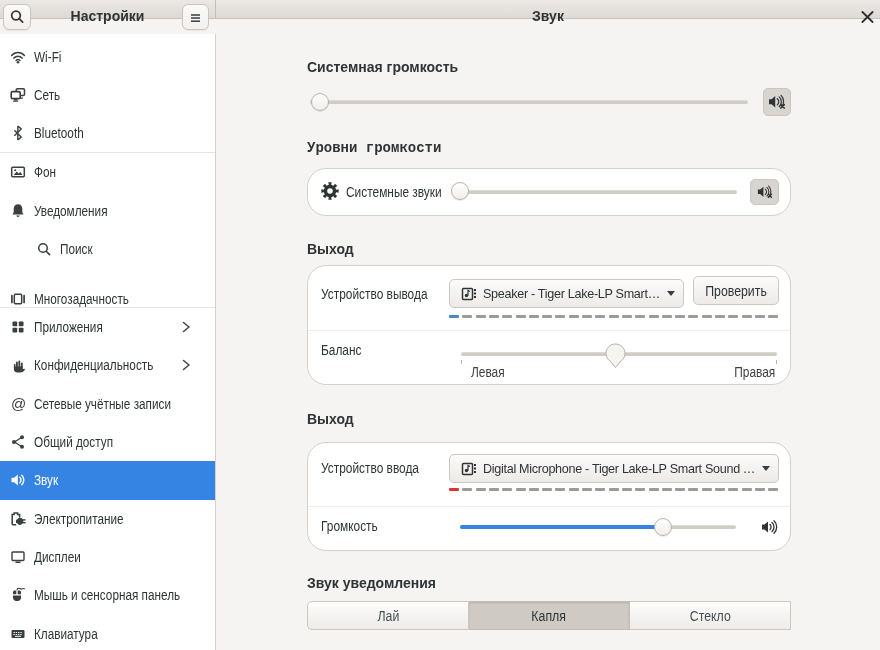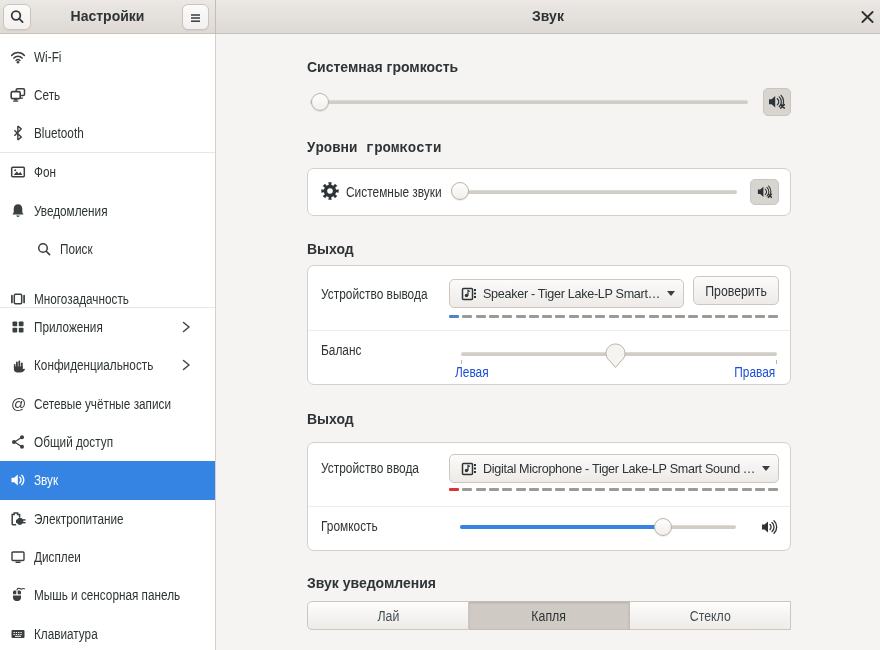"Настройки" .hdr { height: 34px -> 19px }
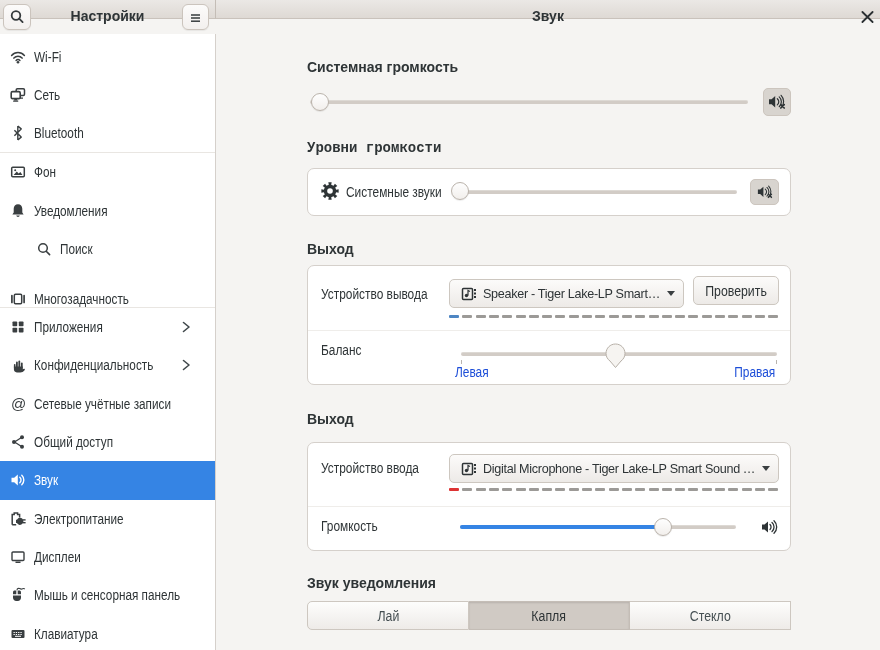"Системные звуки" .card { border-radius: 7px -> 19px }
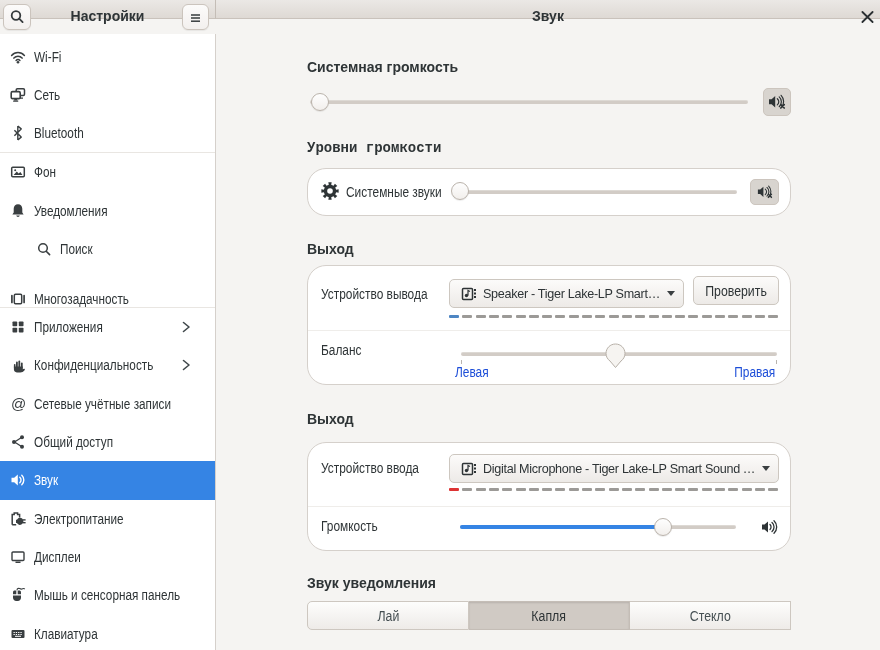"Левая" .dim { color: #1d4ed8 -> #404040; margin-left: none -> 16px }
